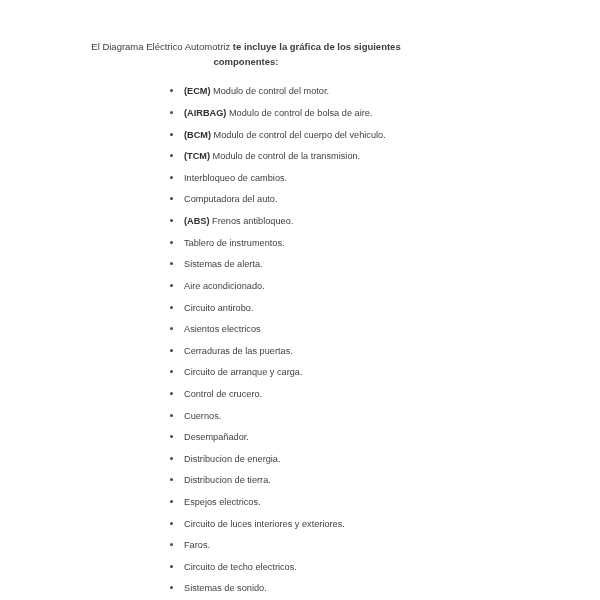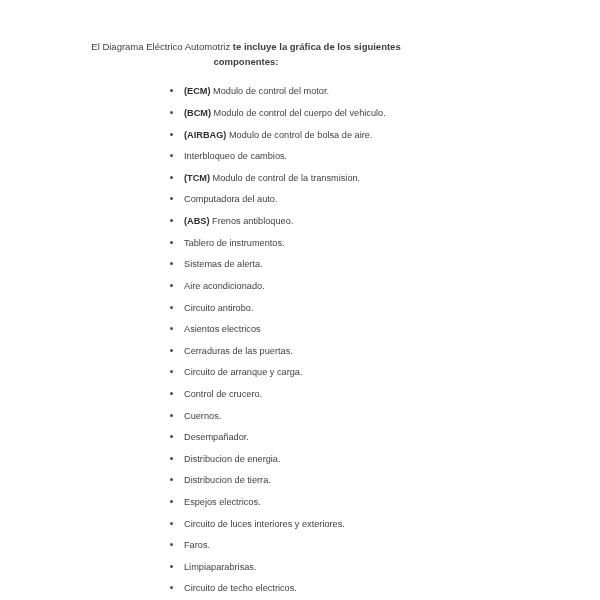"(BCM) Modulo de control del" li { order: before "(AIRBAG) Modulo de control de" -> after "(AIRBAG) Modulo de control de" }
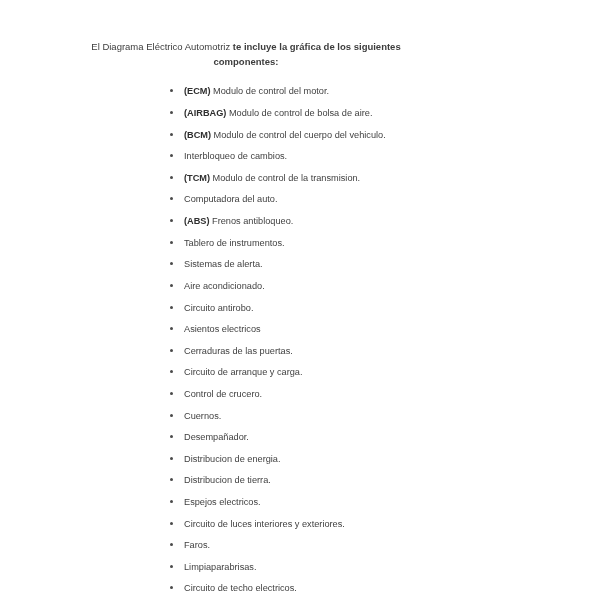"Interbloqueo de cambios." li { order: before "(TCM) Modulo de control de" -> after "(TCM) Modulo de control de" }
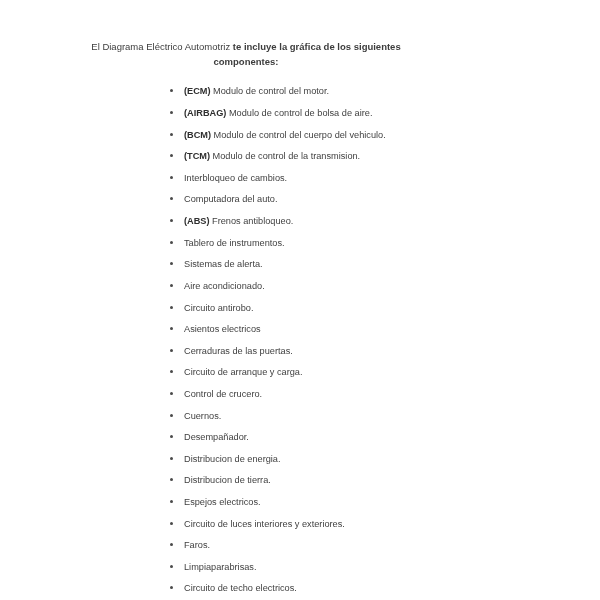"Limpiaparabrisas." li { html: <li><span>Limpiaparabrisas.</span></li> -> none }
